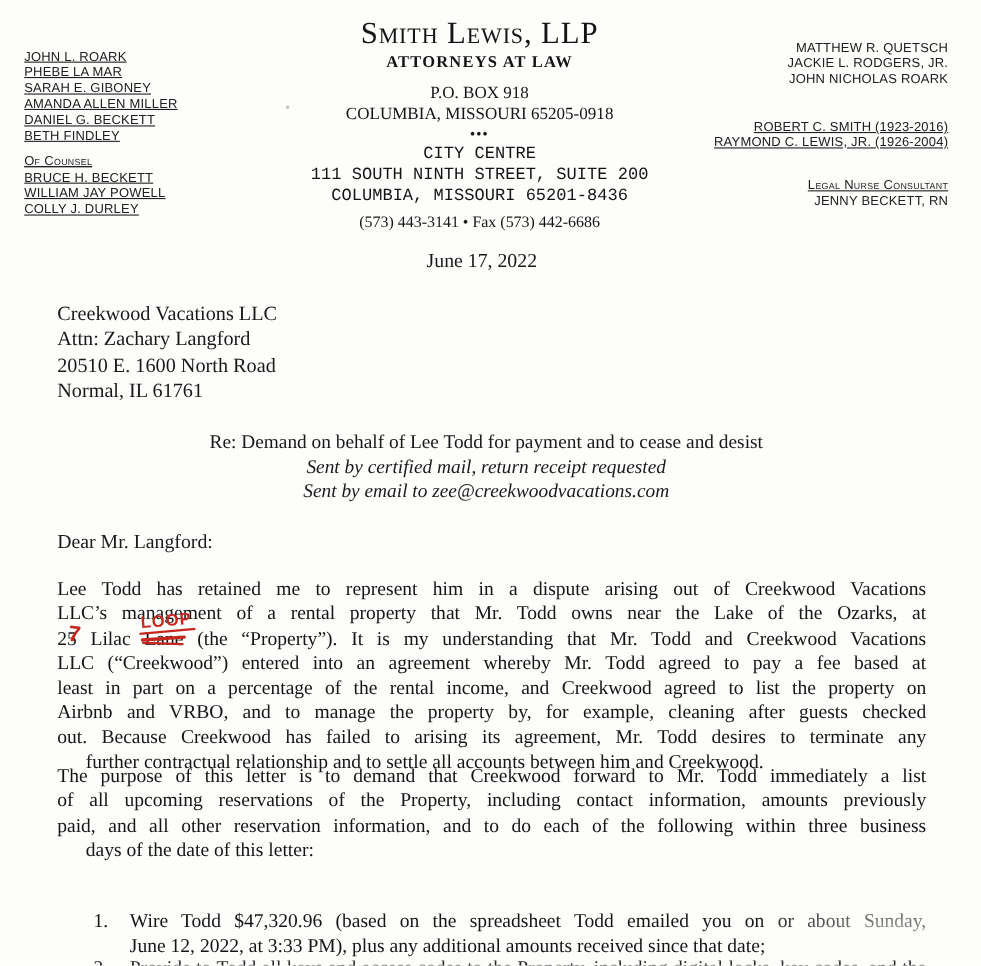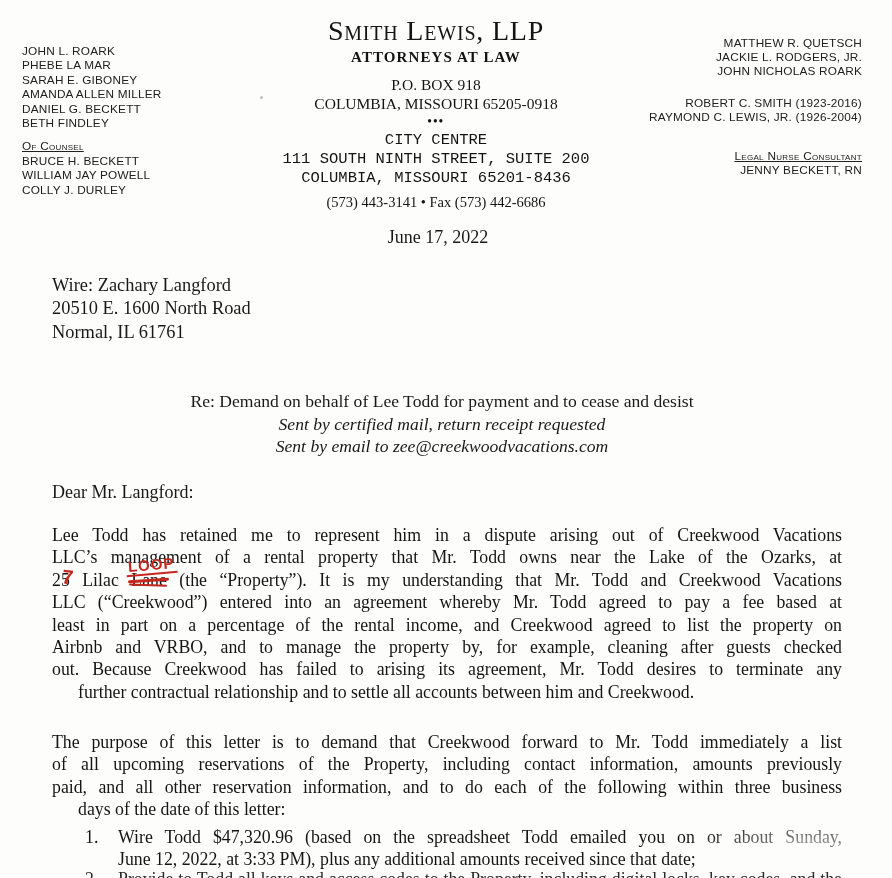"JOHN L. ROARK" .lh-left { text-decoration: none -> underline }
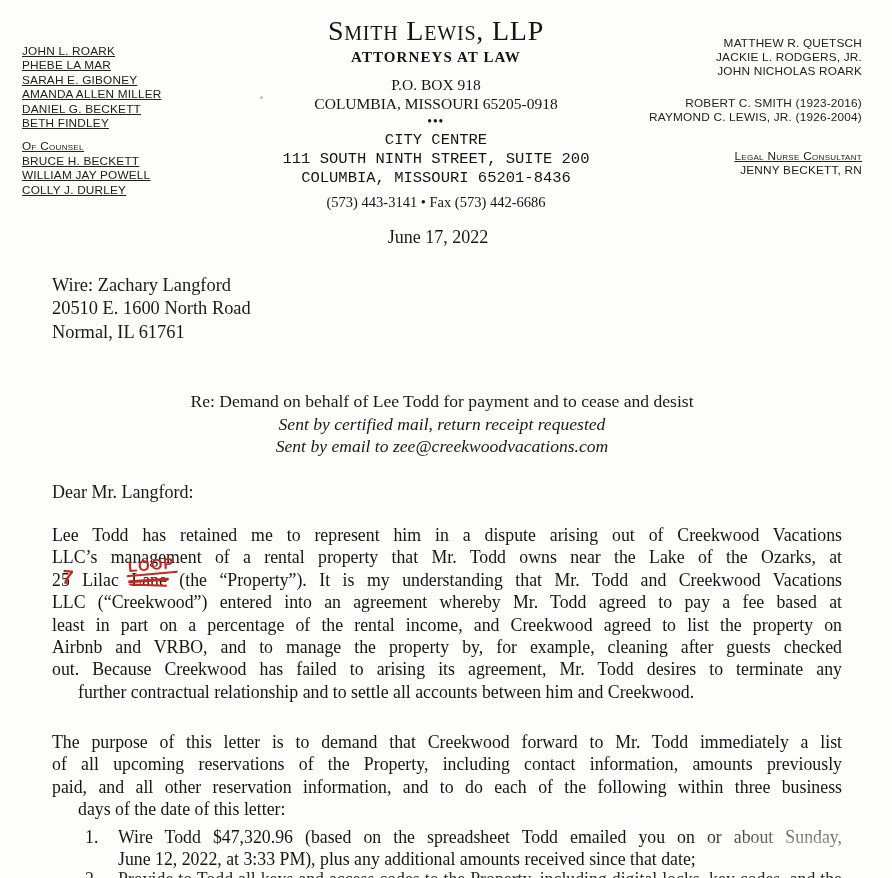"ROBERT C. SMITH (1923-2016)" .lh-right .mem { margin-top: 17px -> 29px; text-decoration: none -> underline }
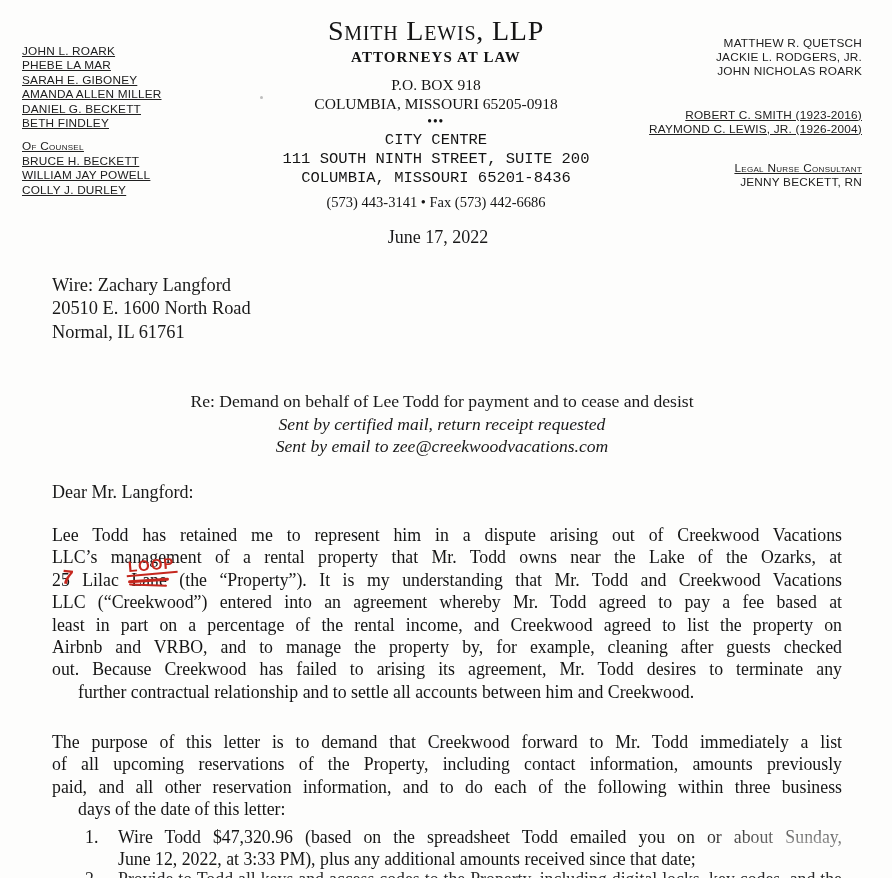"Creekwood Vacations LLC" div { html: none -> <div>Creekwood Vacations LLC</div> }
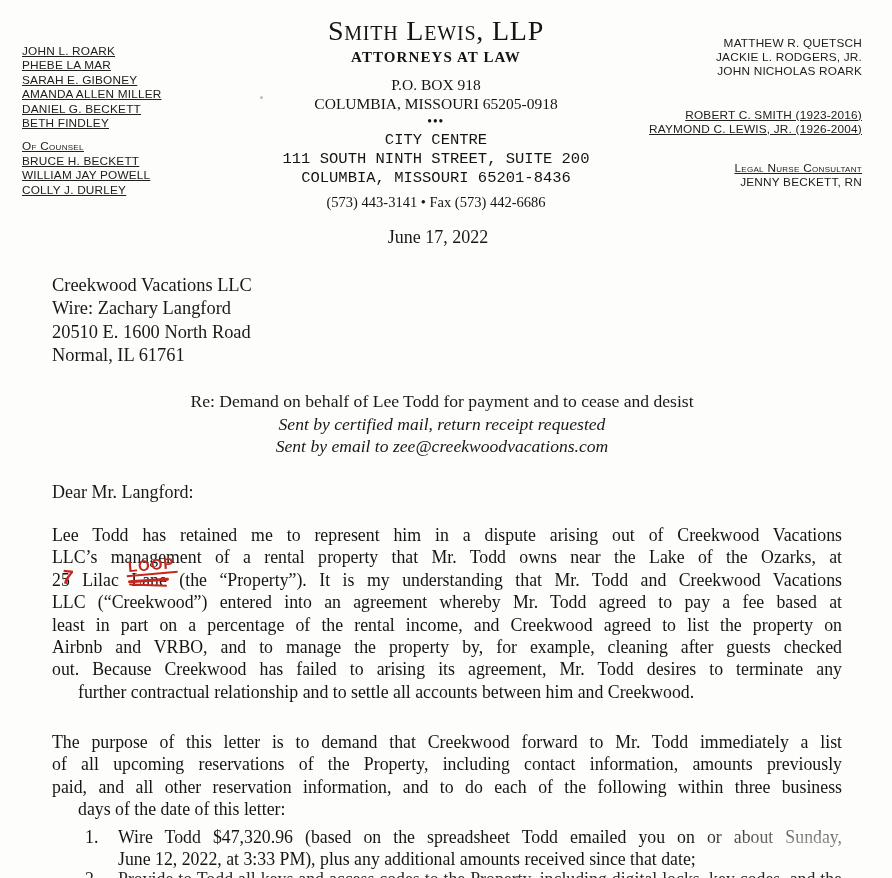"Wire: Zachary Langford" div { text: Wire -> Attn }
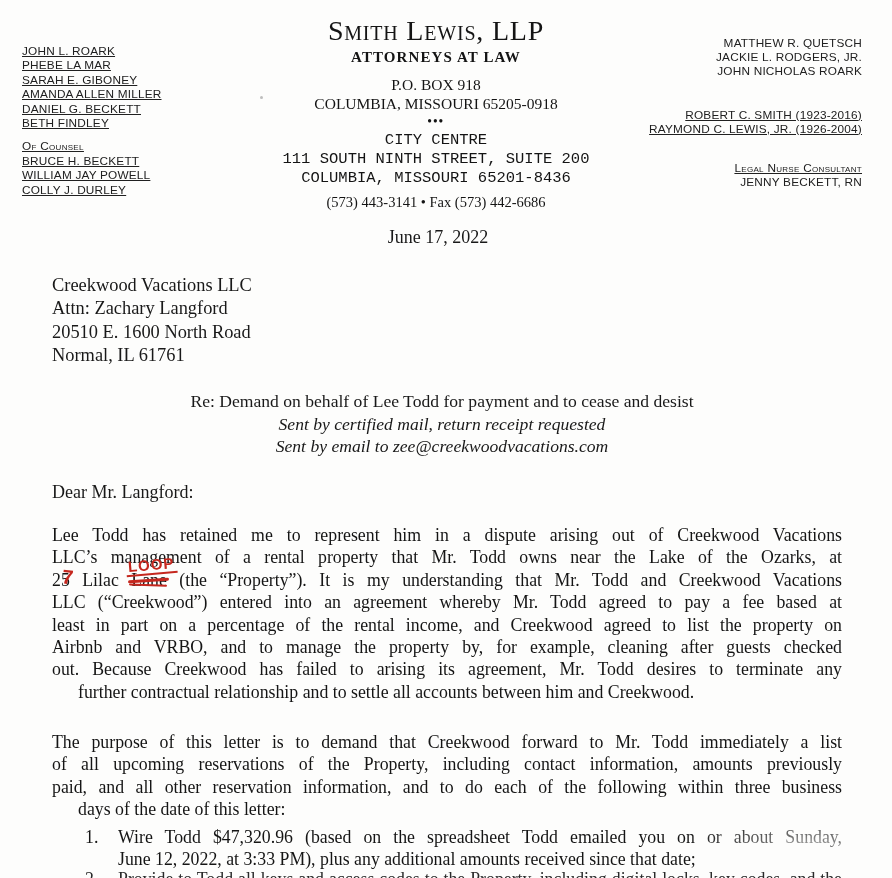"The purpose of this letter" .p2 { top: 731px -> 694px }
